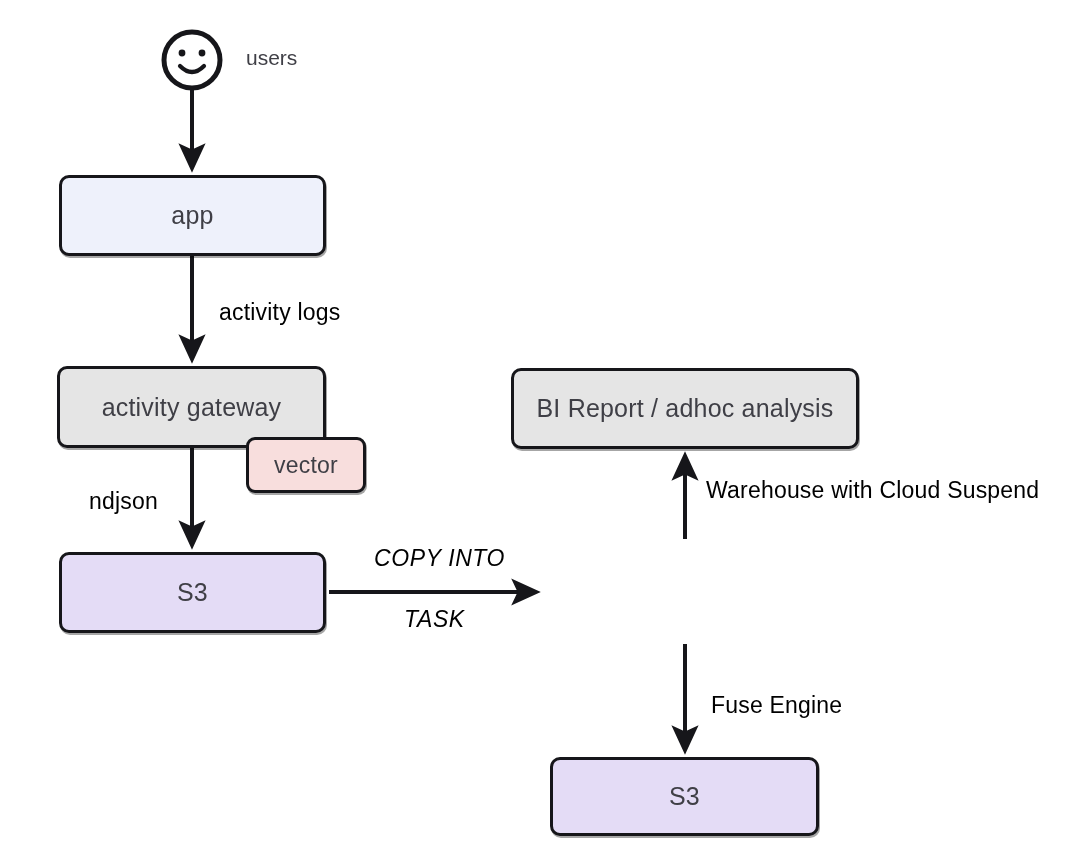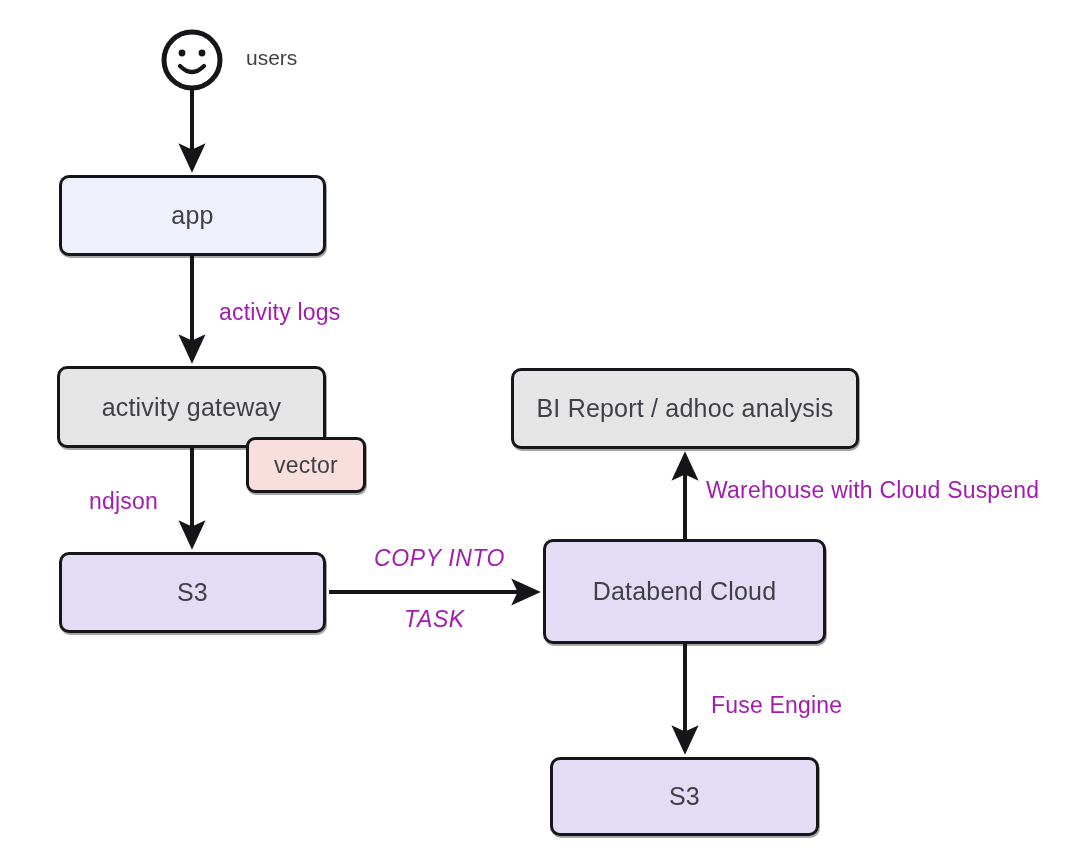"activity logs" .edge-label { color: #a21caf -> #000000 }
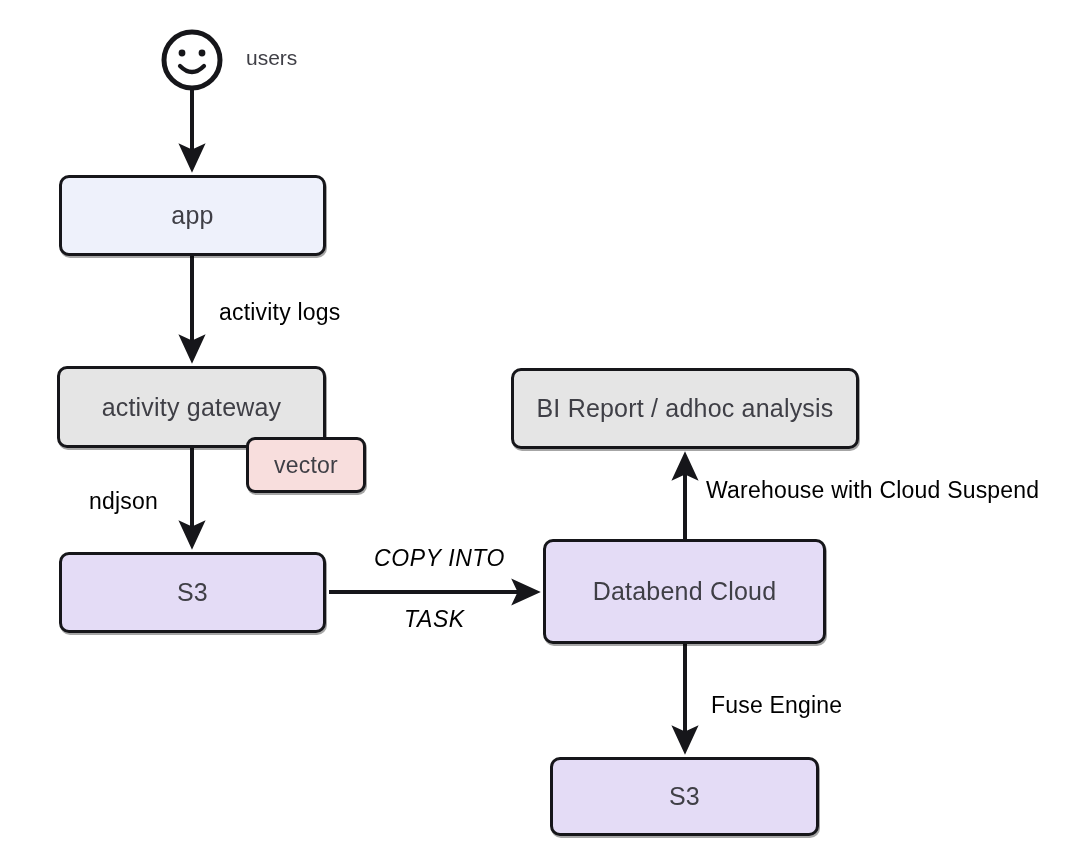"Databend Cloud" div.node { html: <div> <span>Databend Cloud</span> </div> -> none }
